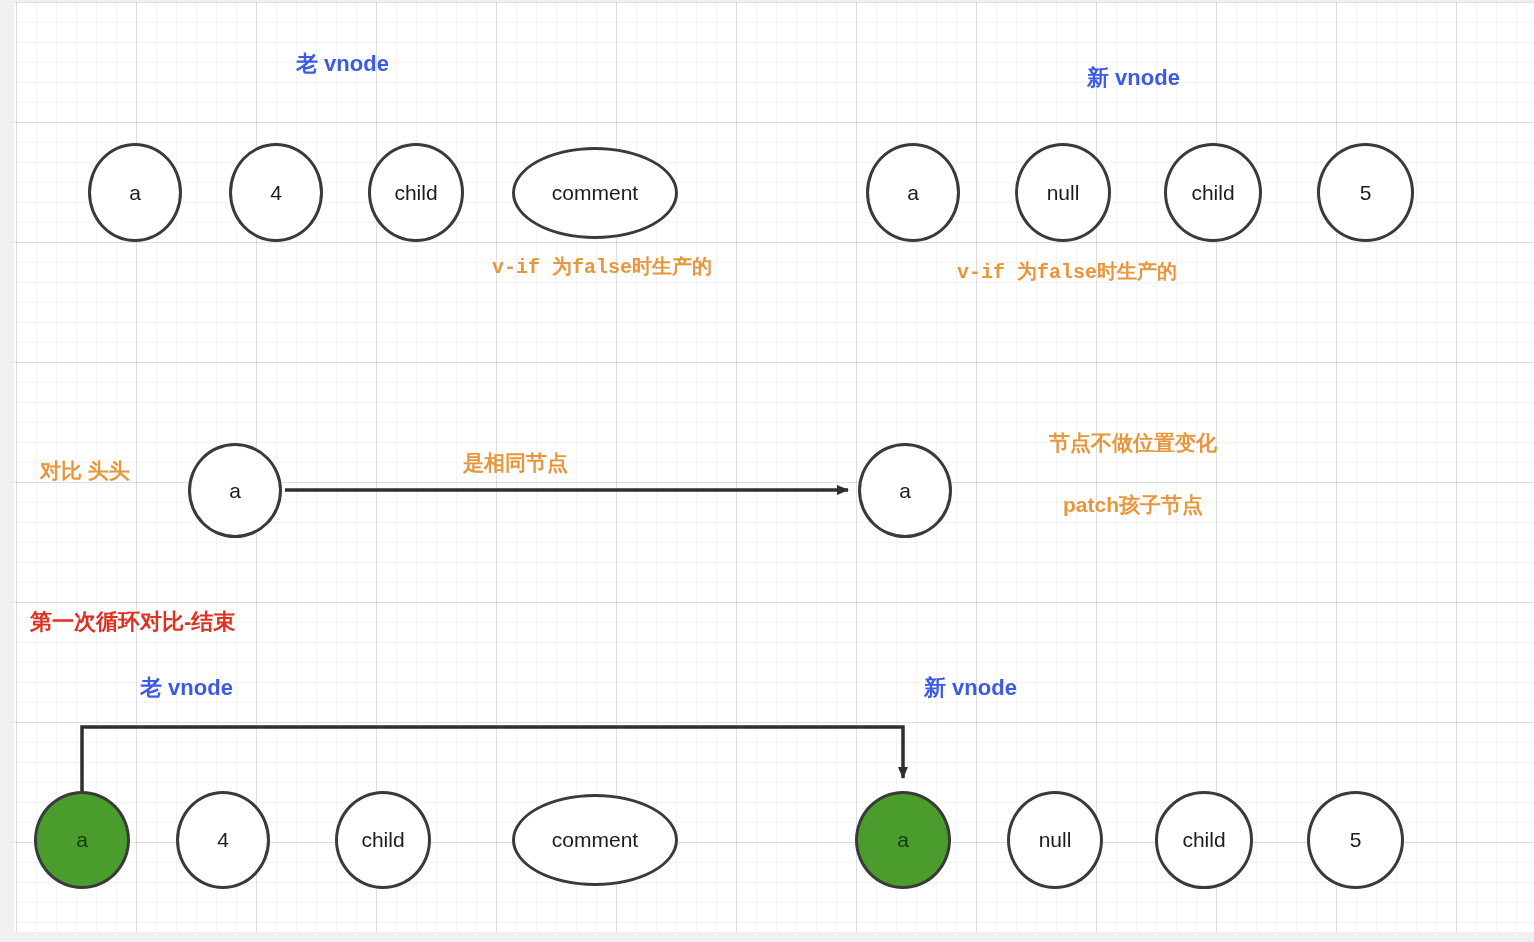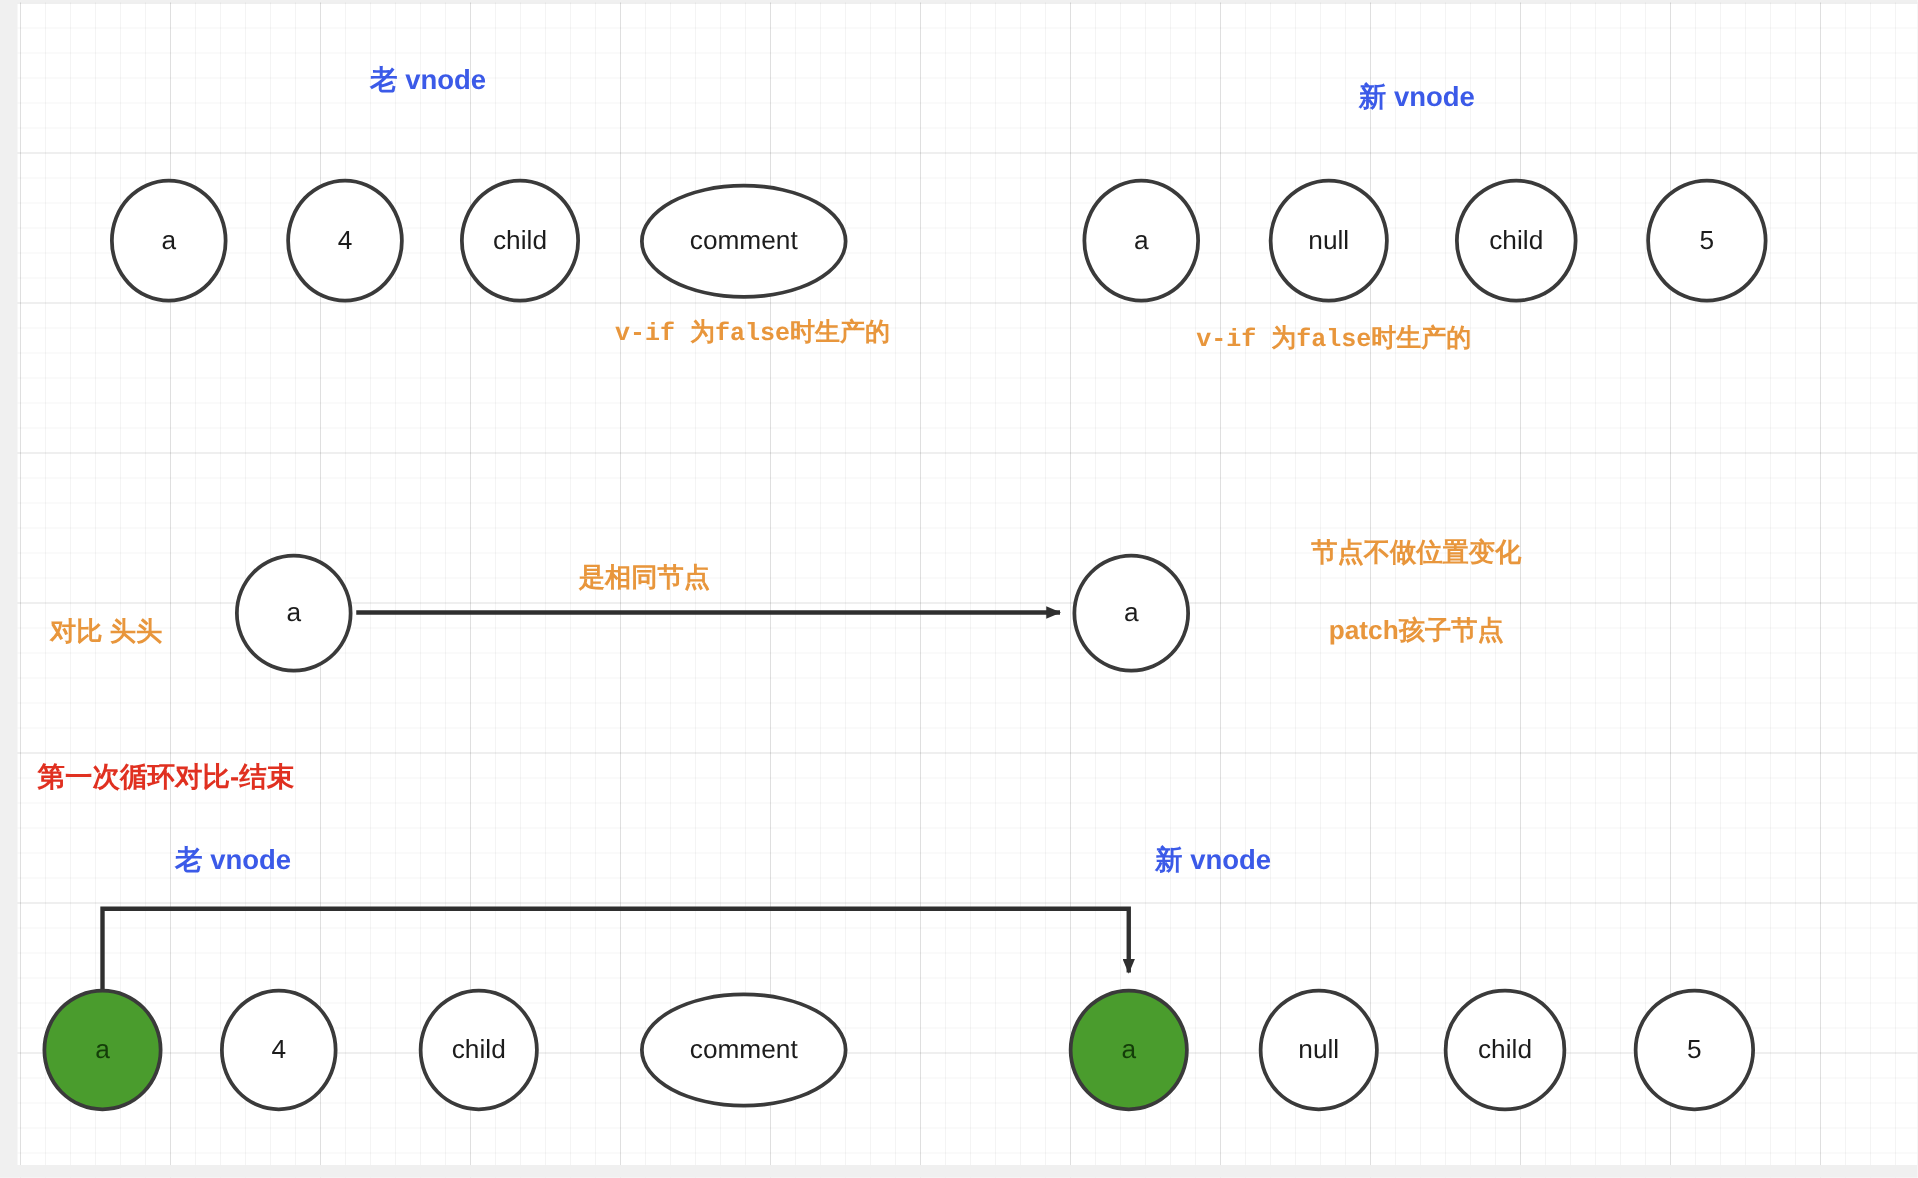"对比 头头" div.label { top: 493px -> 458px }
